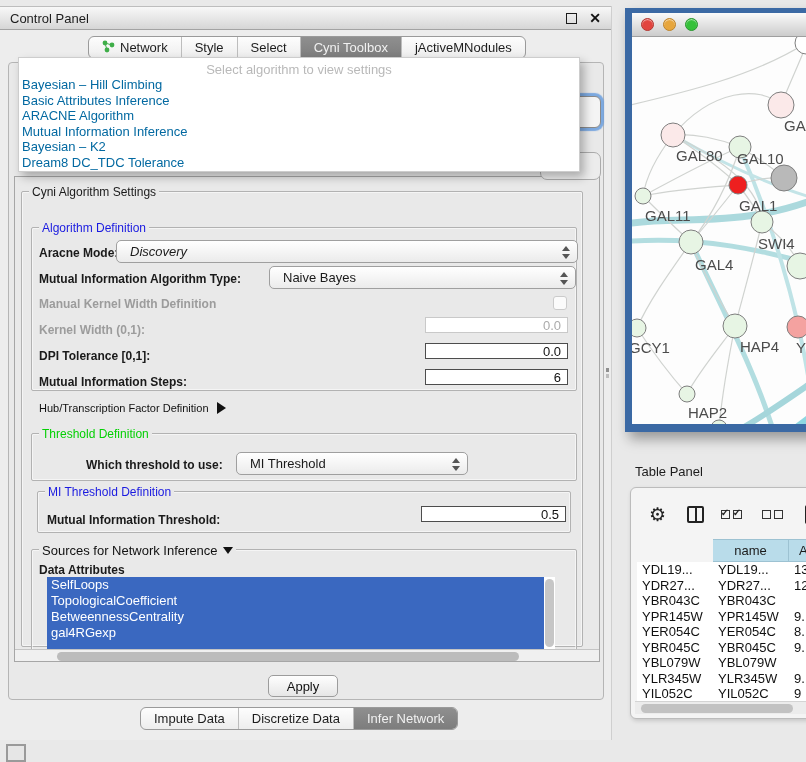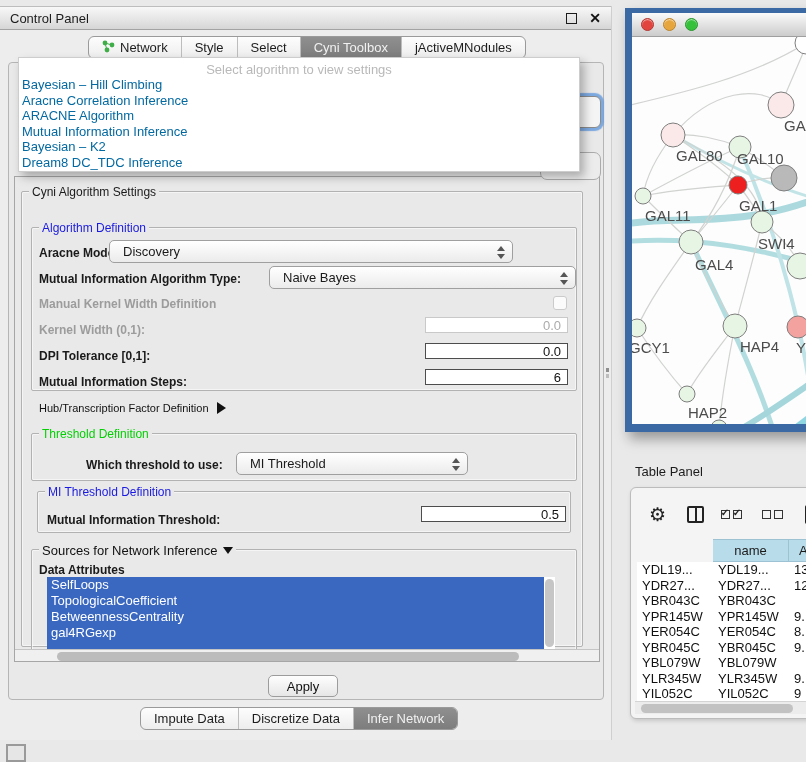"Aracne Correlation Inference" div.item { text: Aracne Correlation -> Basic Attributes }
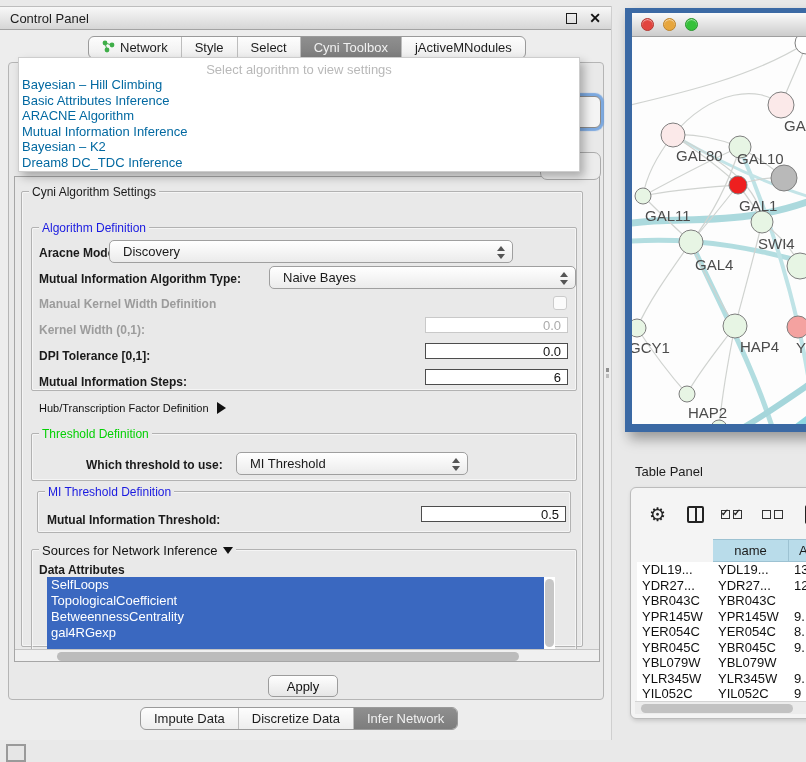"Dream8 DC_TDC Inference" div.item { text: Inference -> Tolerance }
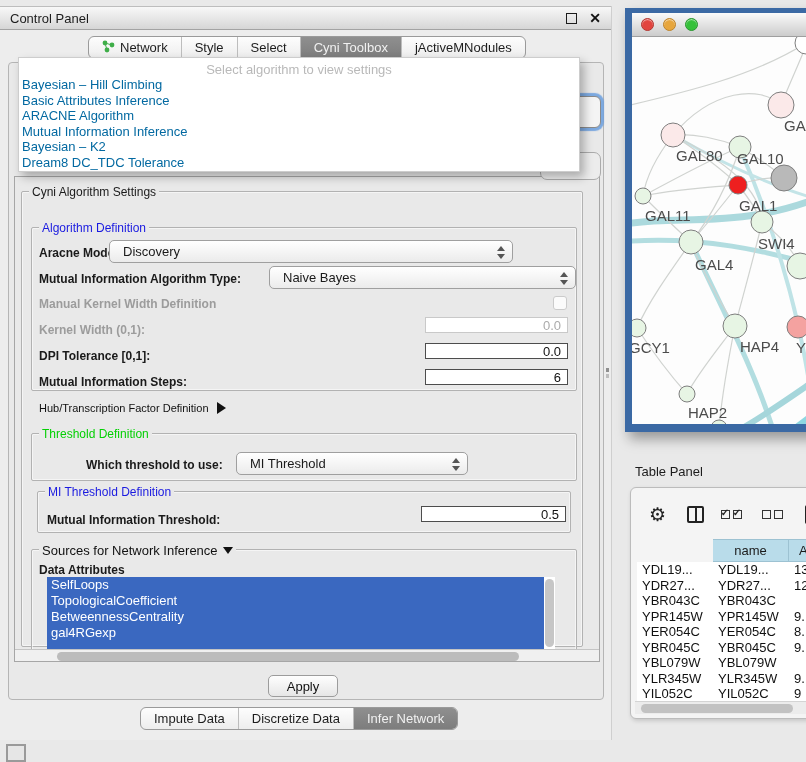"Discovery" div.combo { font-style: none -> italic; left: 94px -> 101px; width: 404px -> 462px }
